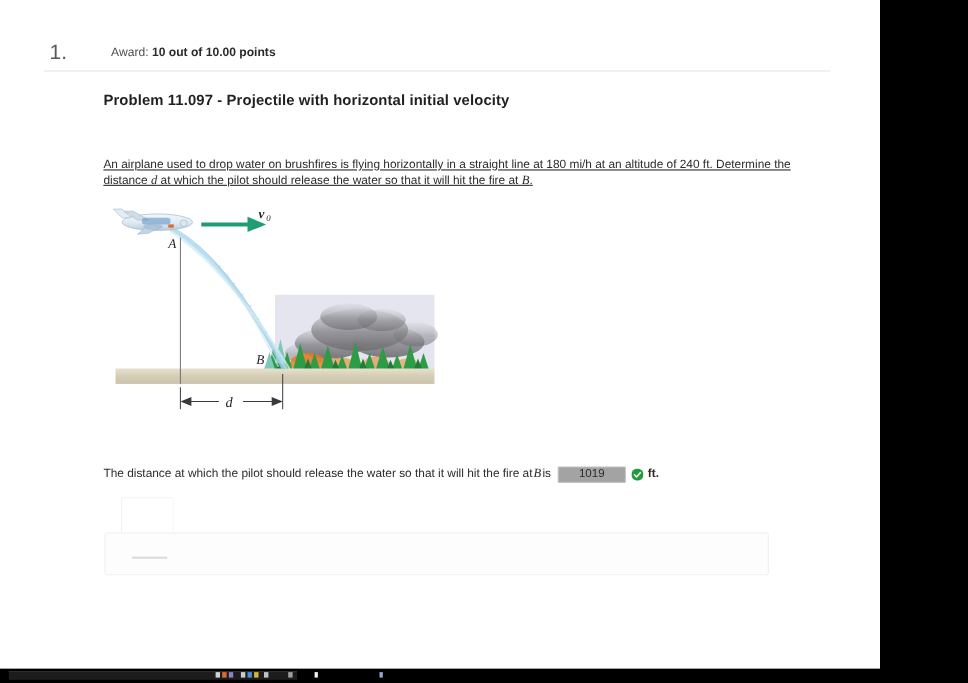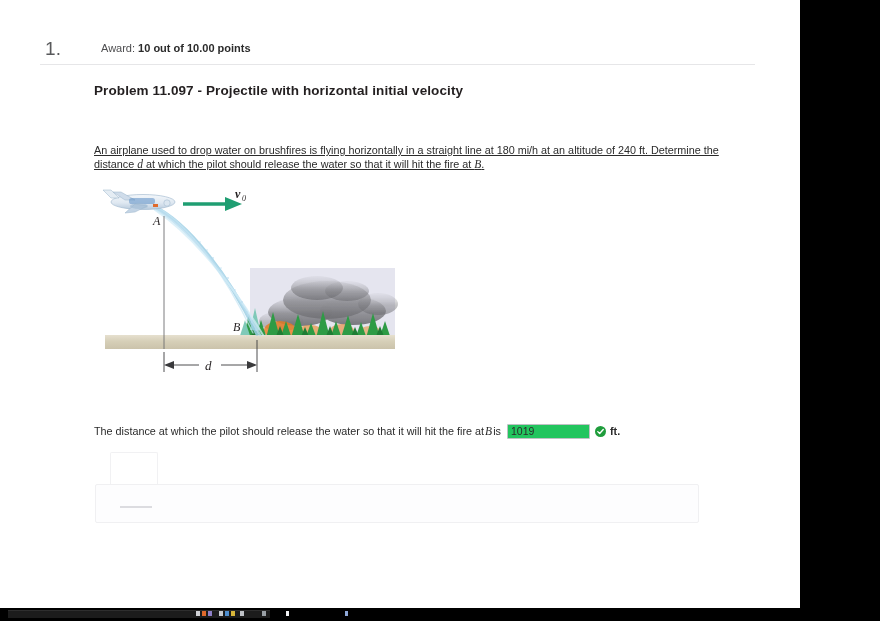"1019" .answer-input { background: #22c55e -> #a3a3a3; text-align: left -> center; width: 83px -> 62px }
